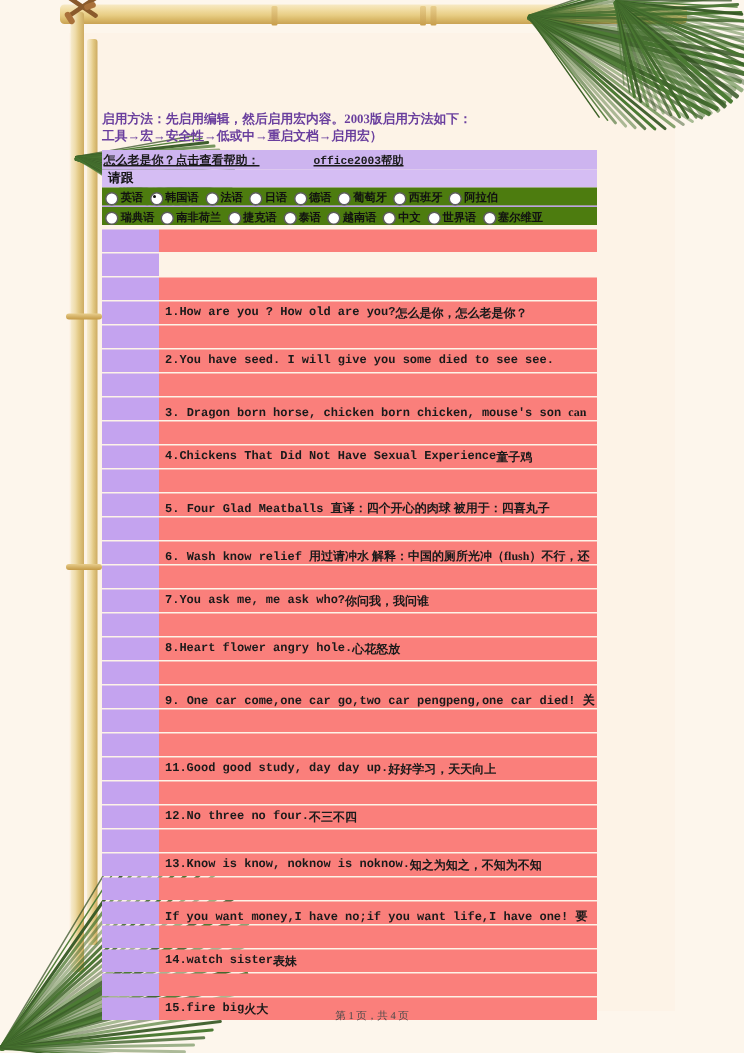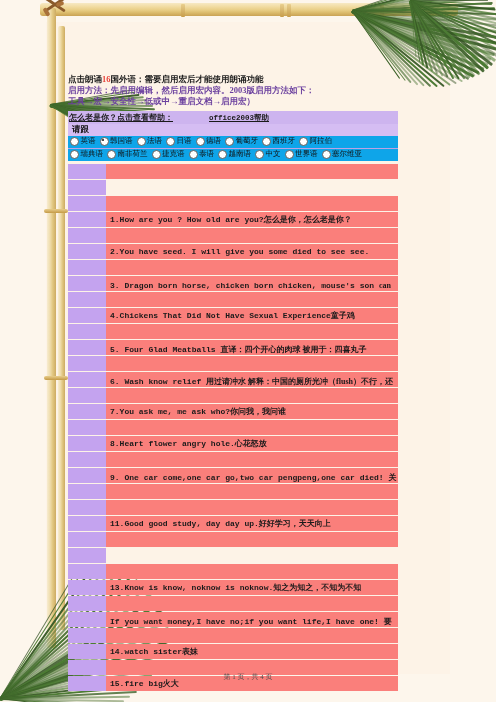"点击朗诵16国外语：需要启用宏后才能使用朗诵功能" div { html: <div><span>点击朗诵</span><span>16</span><span>国外语：需要启用宏后才能使用朗诵功能</span></div> -> none }
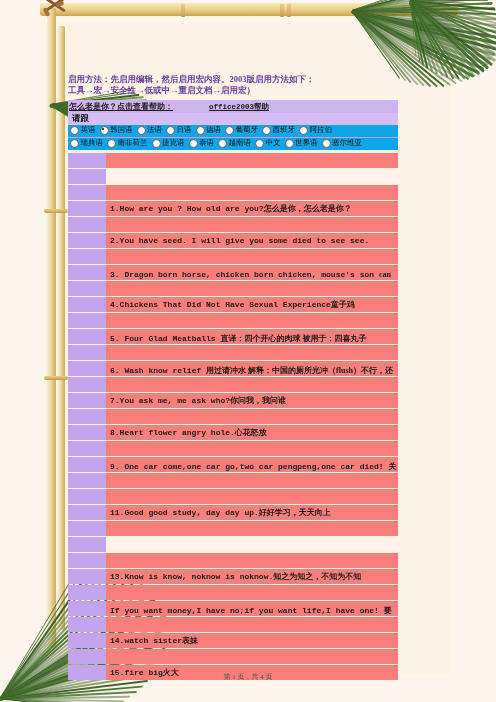"英语" .radiorow { align-items: flex-start -> flex-end; background: #0ea5e9 -> #4d7c0f; font-weight: none -> bold }
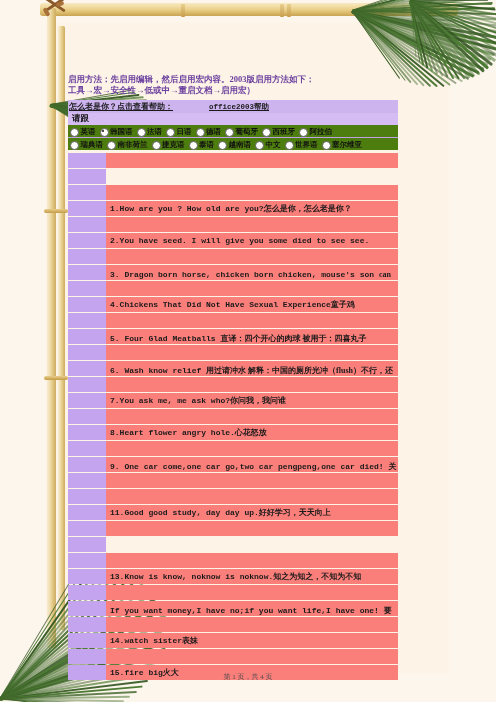"12." div.c2 { html: none -> <div> <span>12.</span> <span>No three no four.</span> <span>不三不四</span> </div> }
